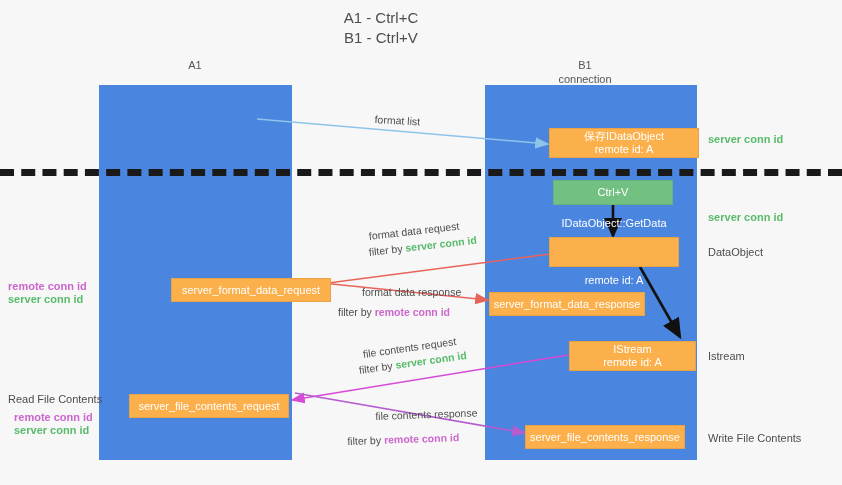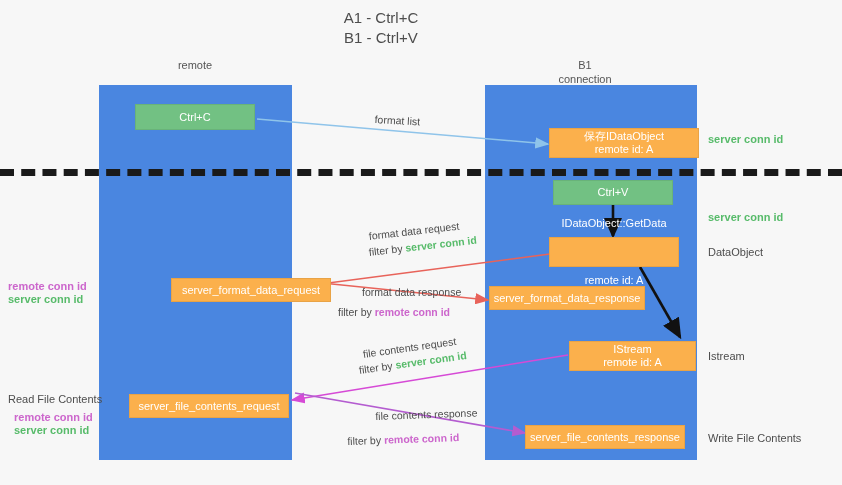"A1" div { html: none -> <div>A1</div> }
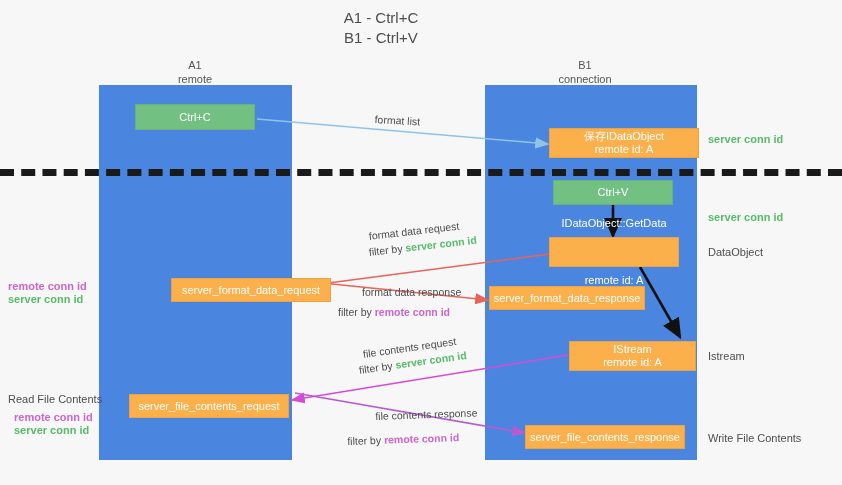"remote" div { html: <div>remote</div> -> none }
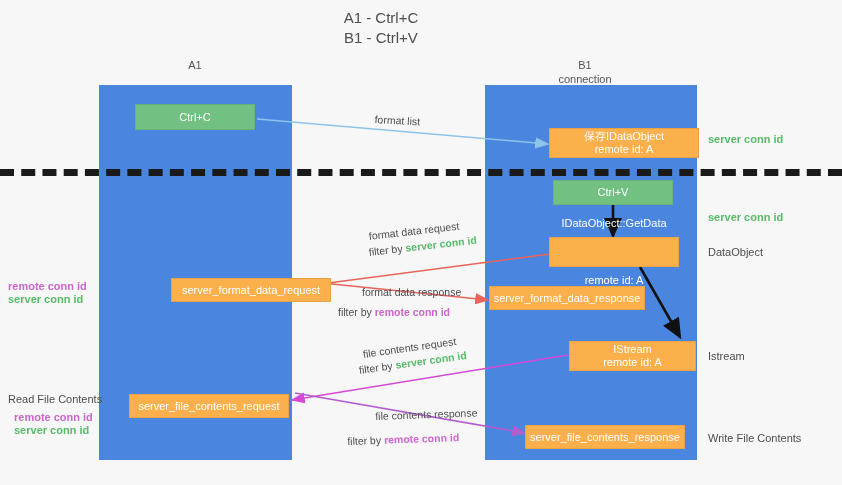"Ctrl+C" div.node { html: <div> <span>Ctrl+C</span> </div> -> none }
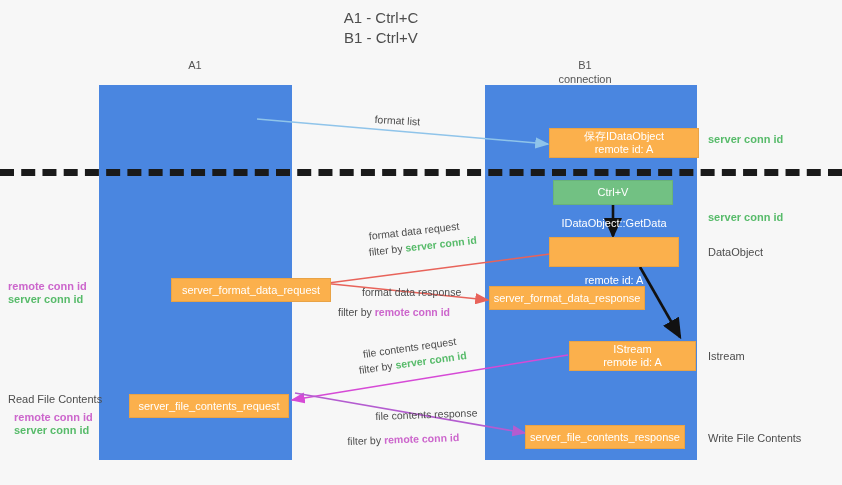"server_format_data_response" div.node { top: 286px -> 292px }
